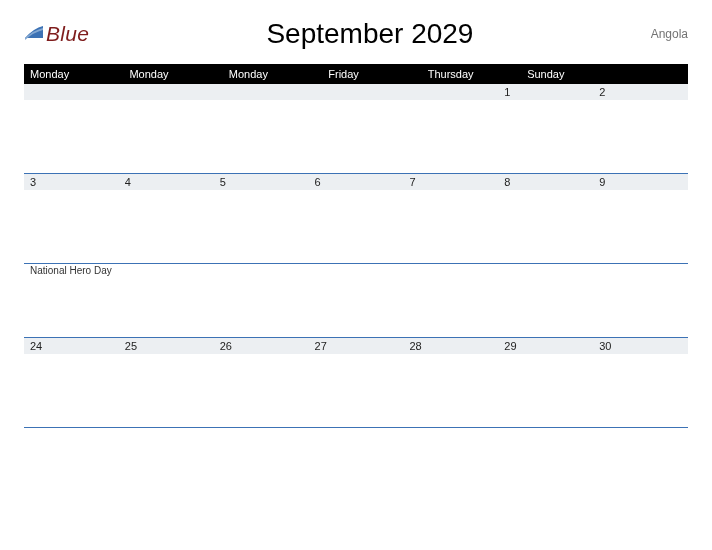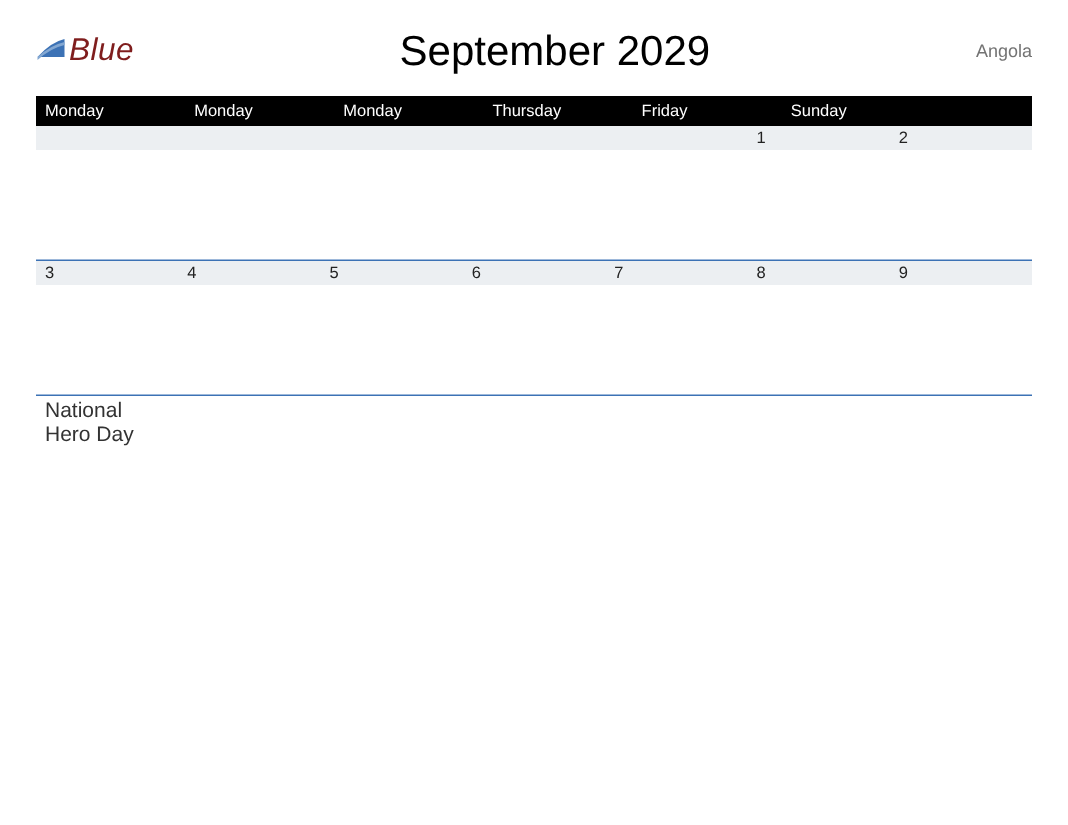"Thursday" div.dayhead { order: before "Friday" -> after "Friday" }
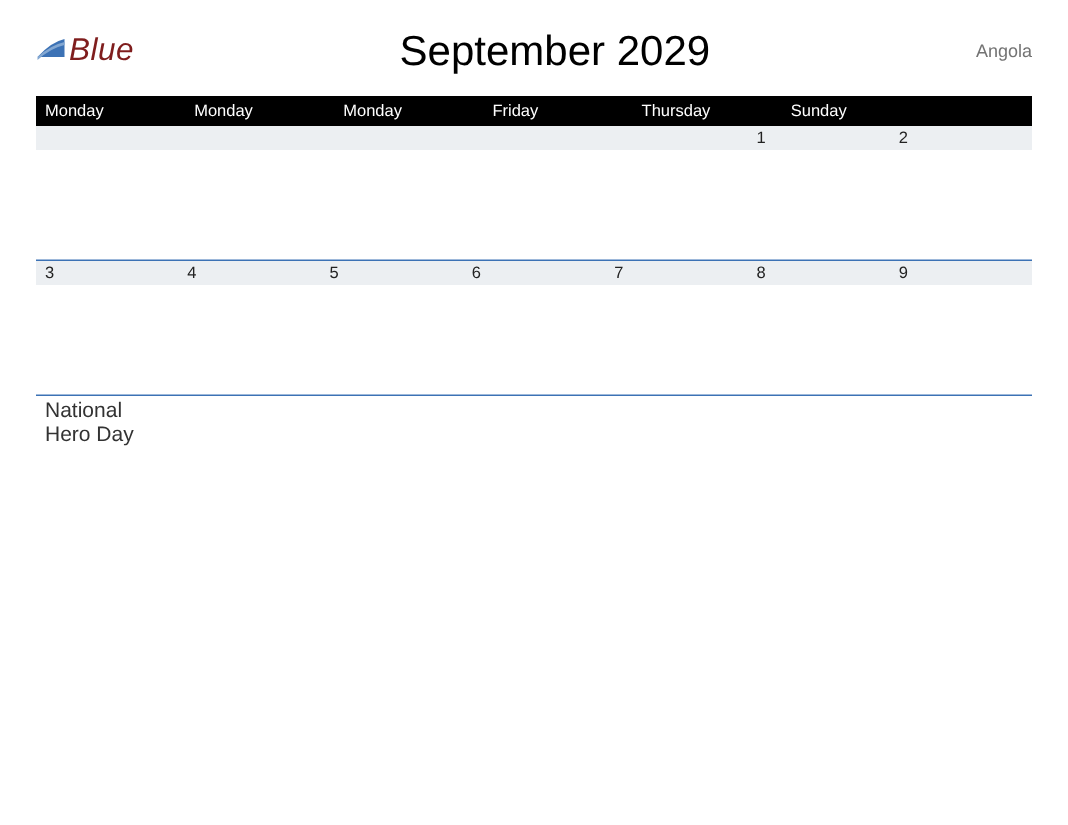"National Hero Day" .bodycell { font-size: 14px -> 10px }
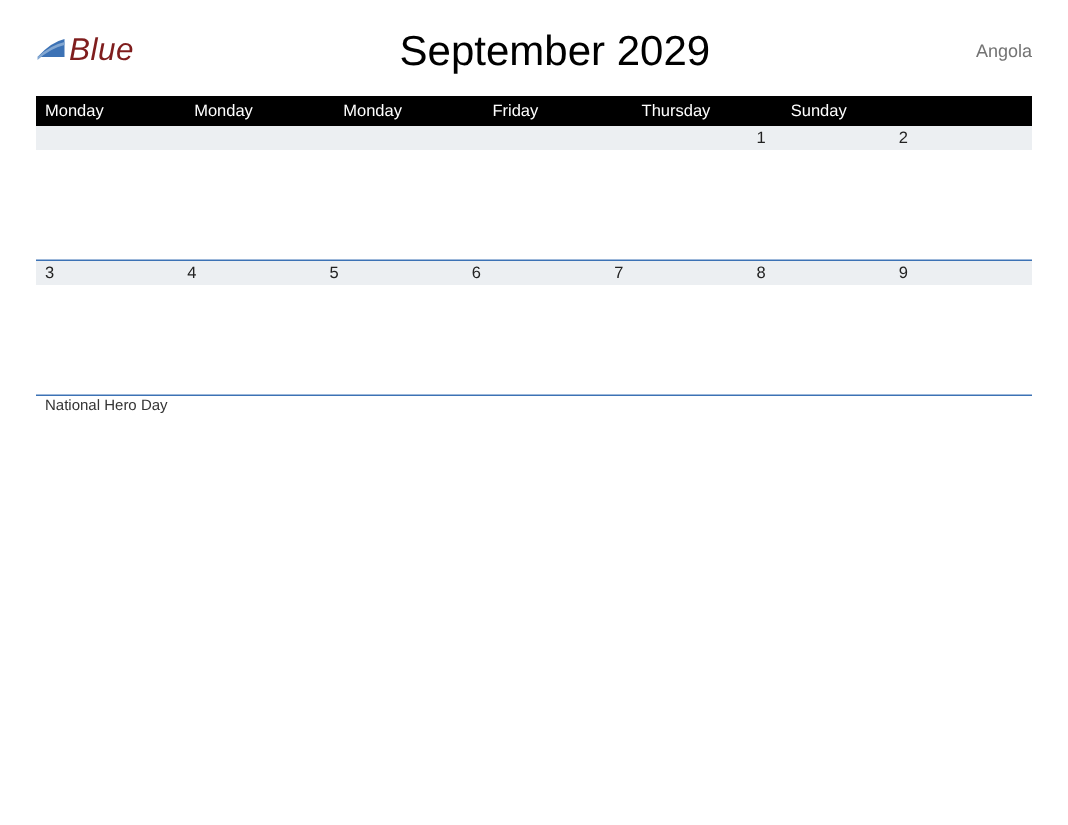"24" div.week-block { html: none -> <div> <div> <div>24</div> <div>25</div> <div>26</div> <div>27</div> <div>28</div> <div>29</div> <div>30</div> </div> <div> <div></div> <div></div> <div></div> <div></div> <div></div> <div></div> <div></div> </div> </div> }
